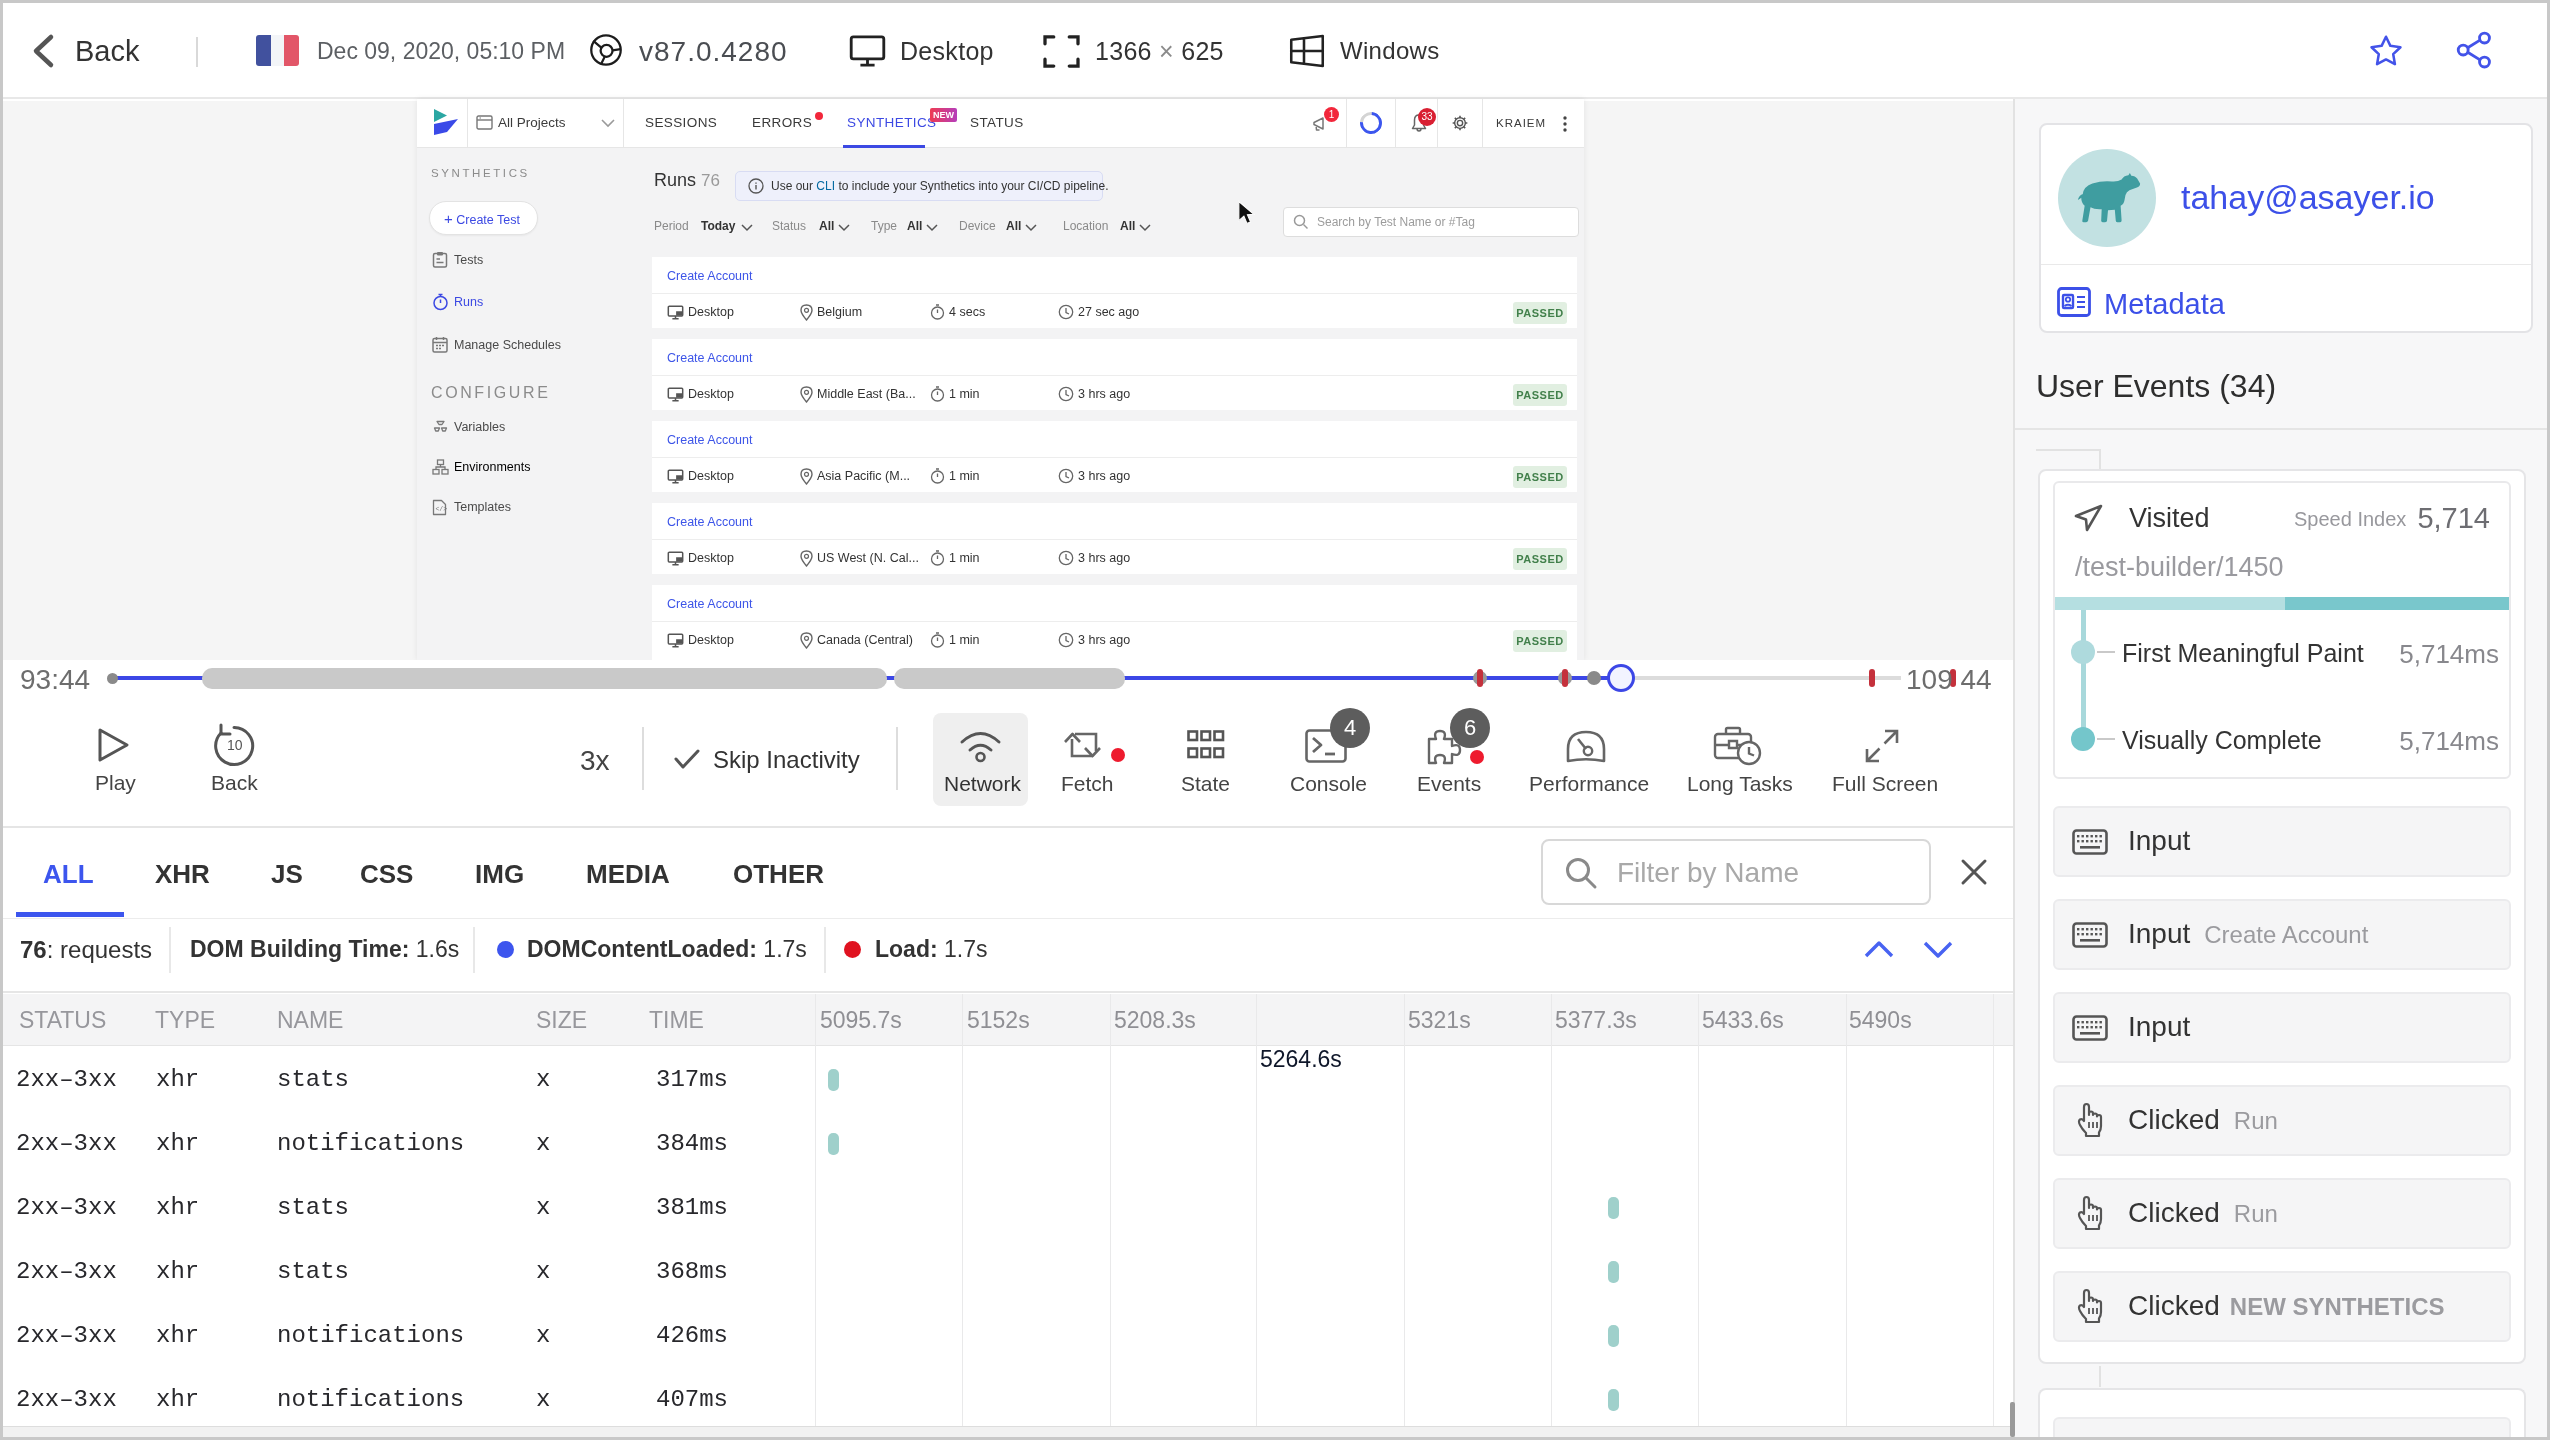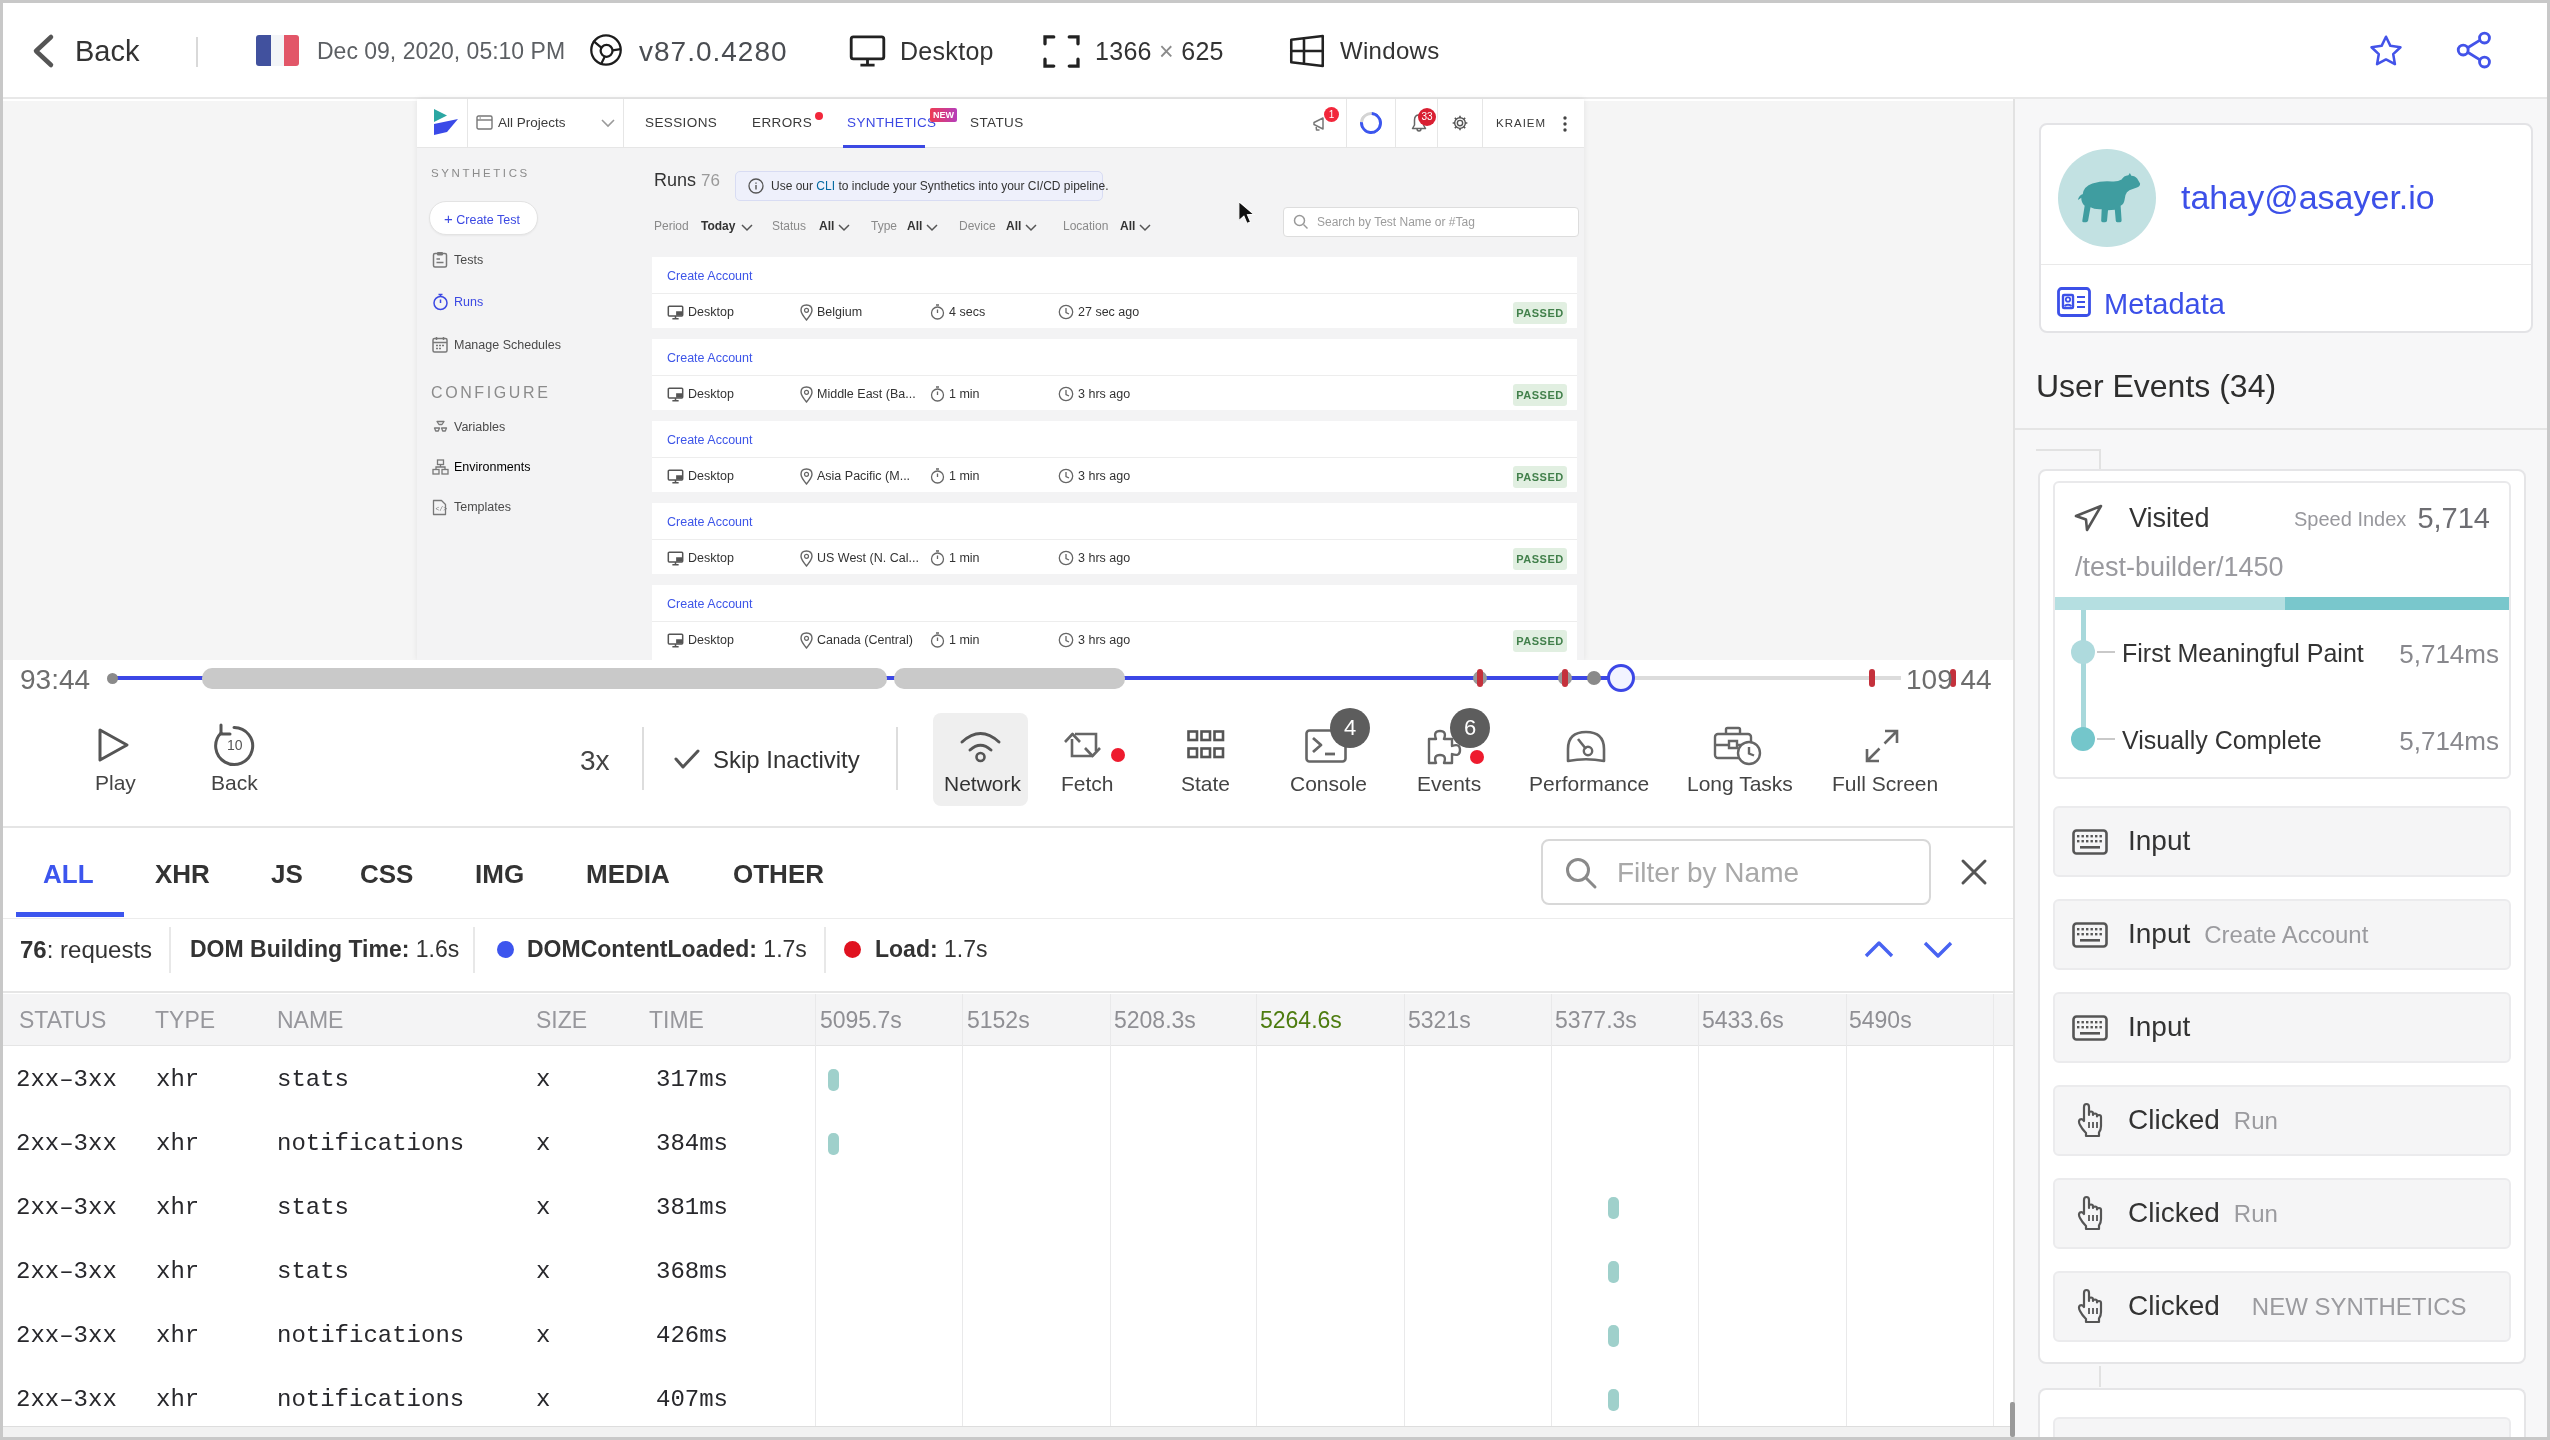"5264.6s" div.t { color: #4d7c0f -> #0f172a; top: 1009px -> 1048px }
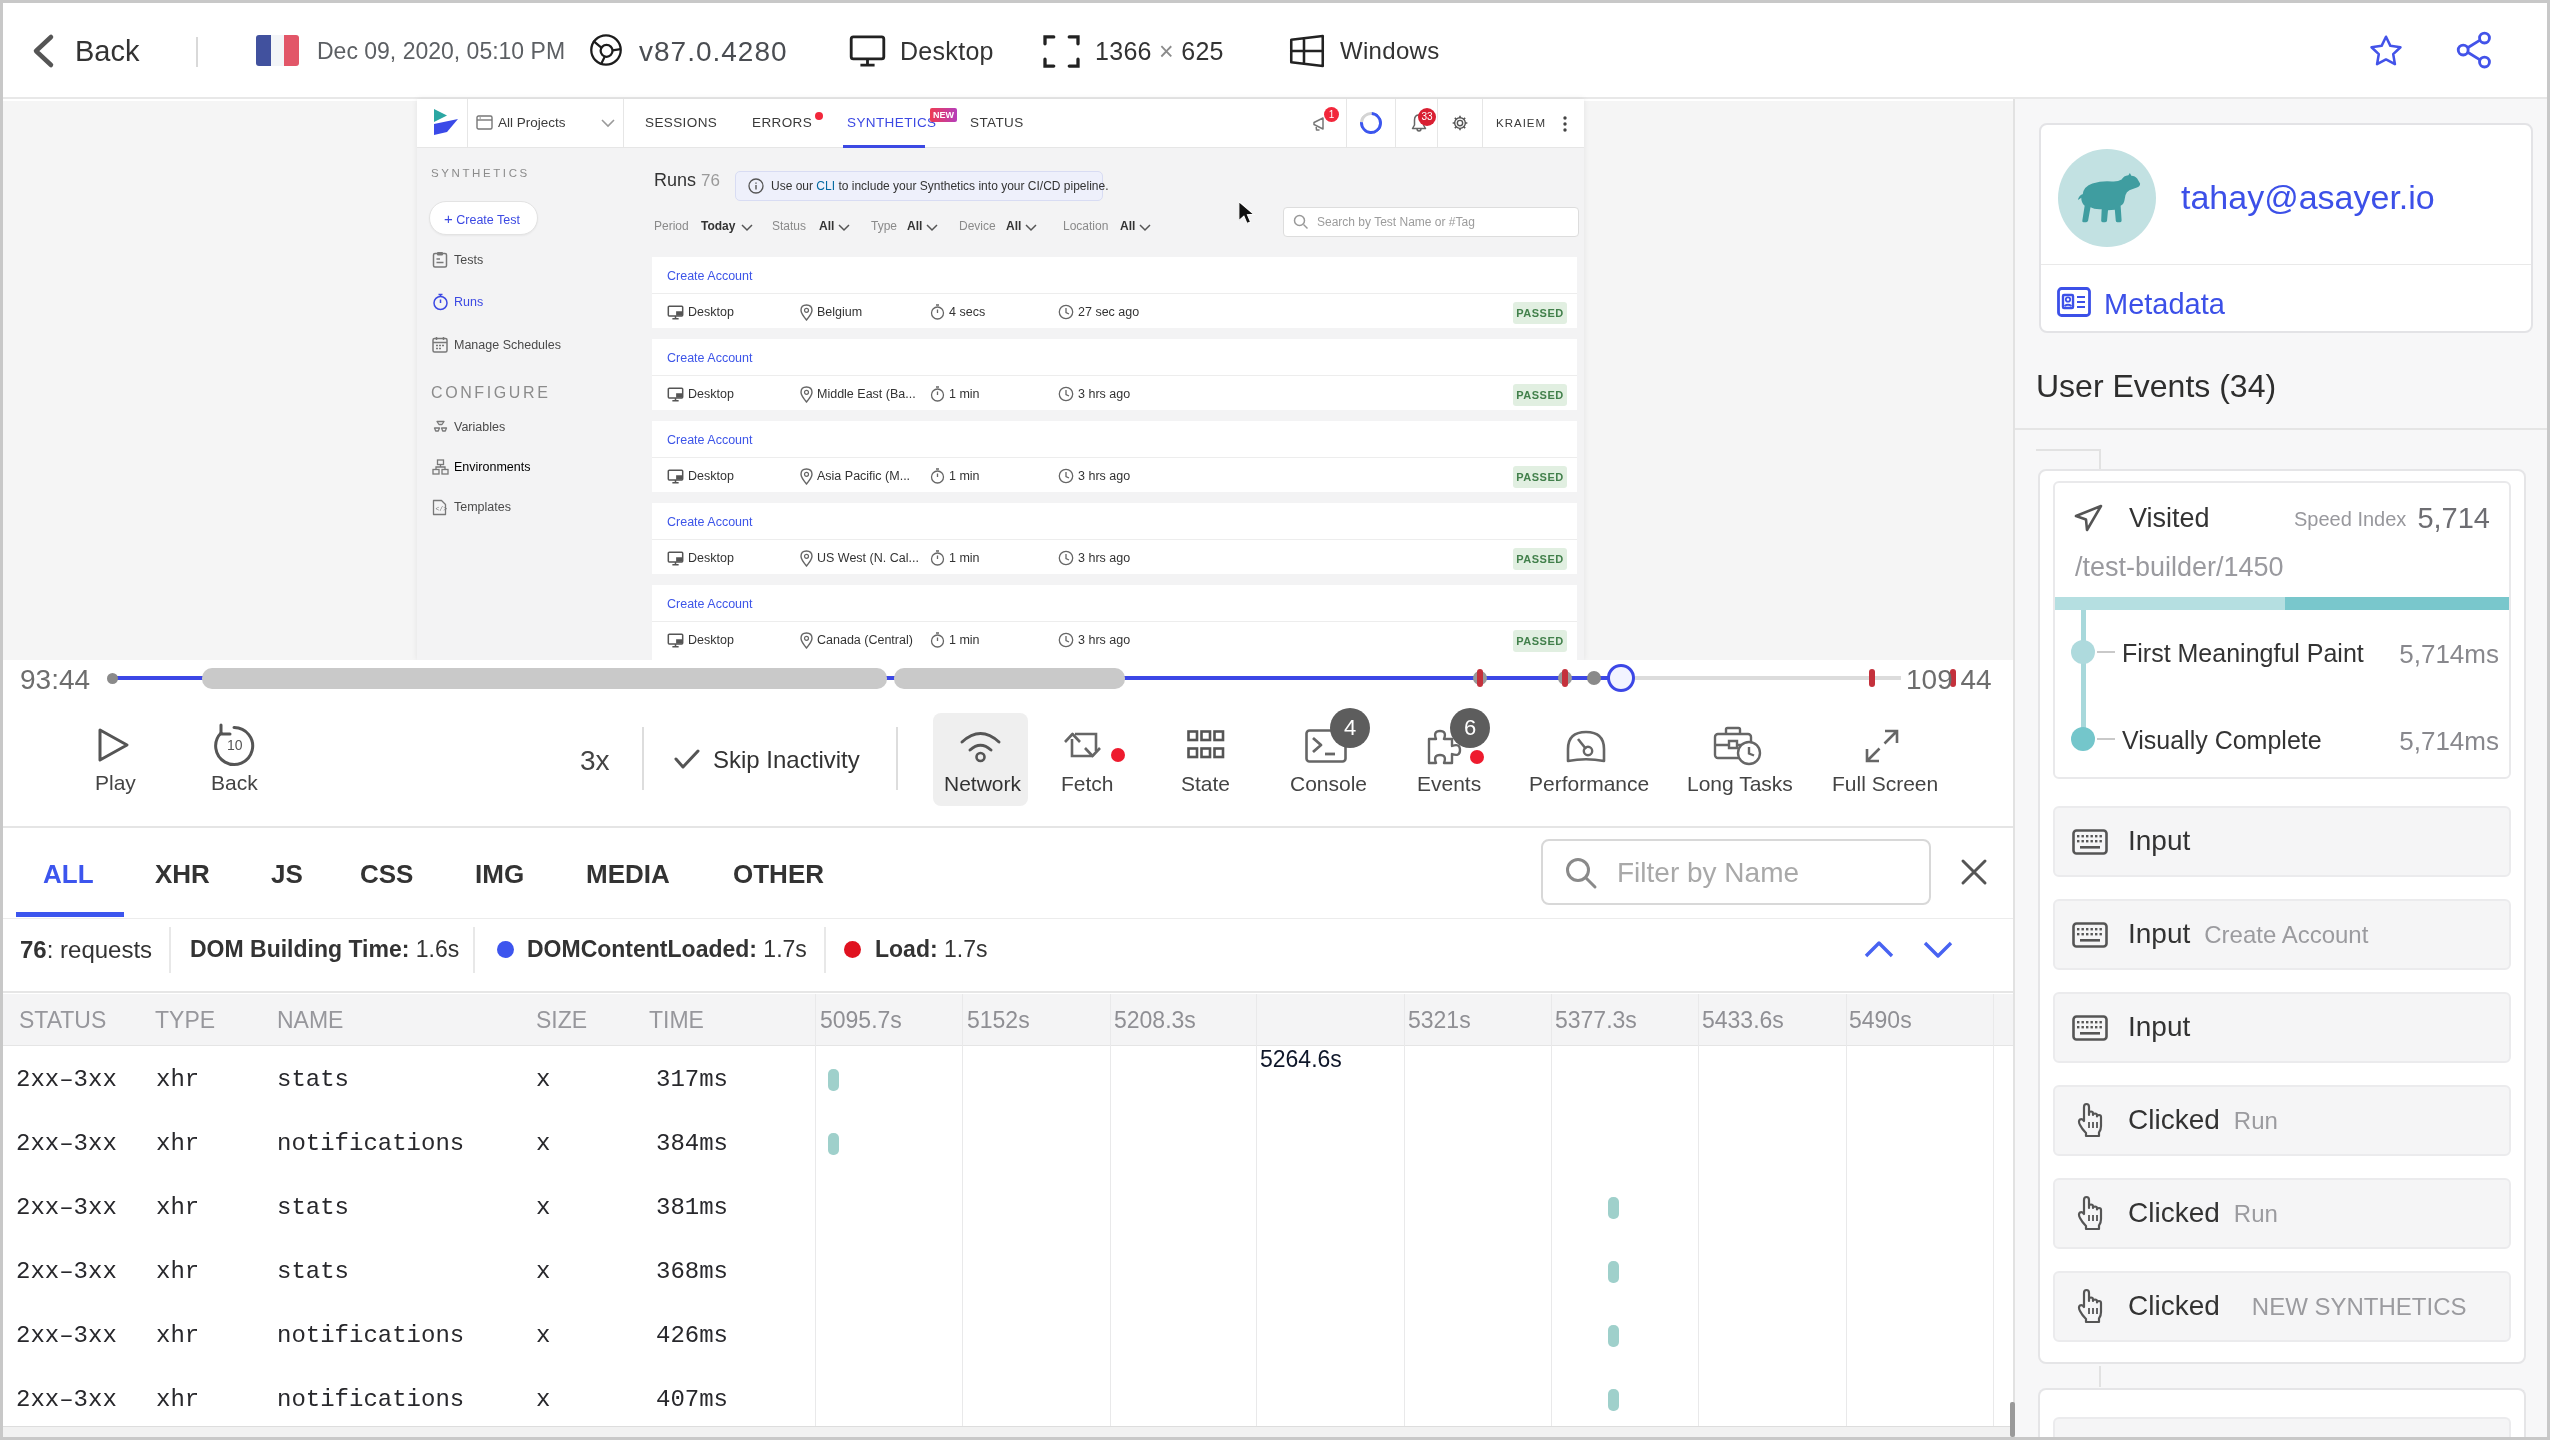"NEW SYNTHETICS" span { font-weight: 400 -> 700; margin-left: 32px -> 10px }
